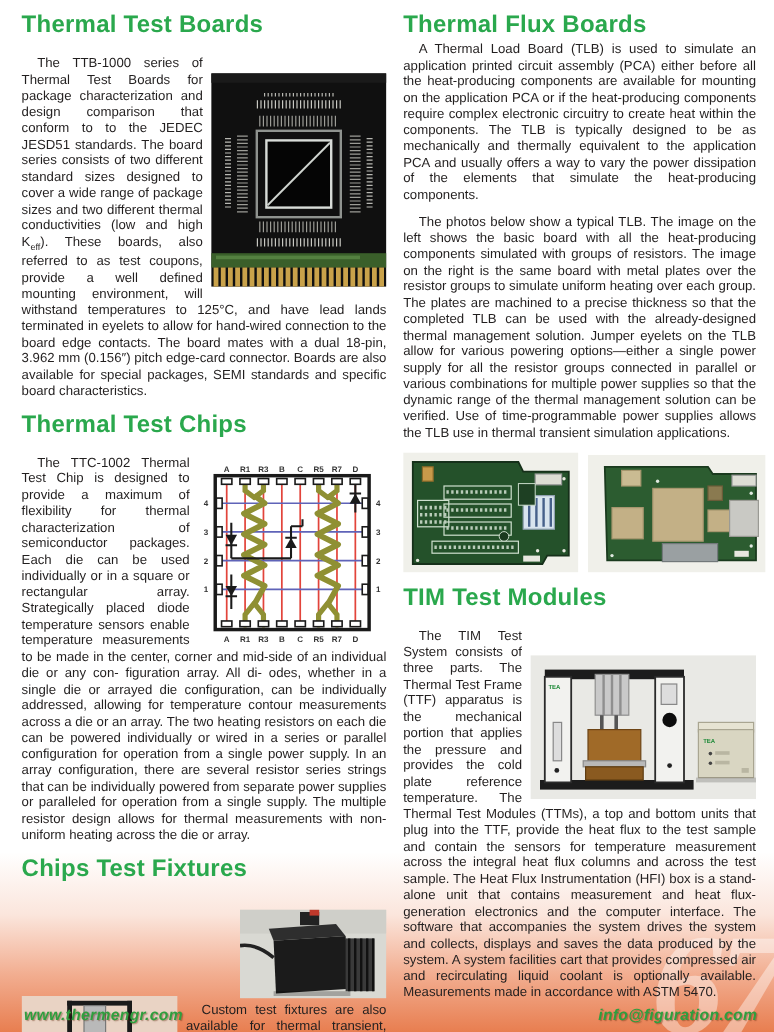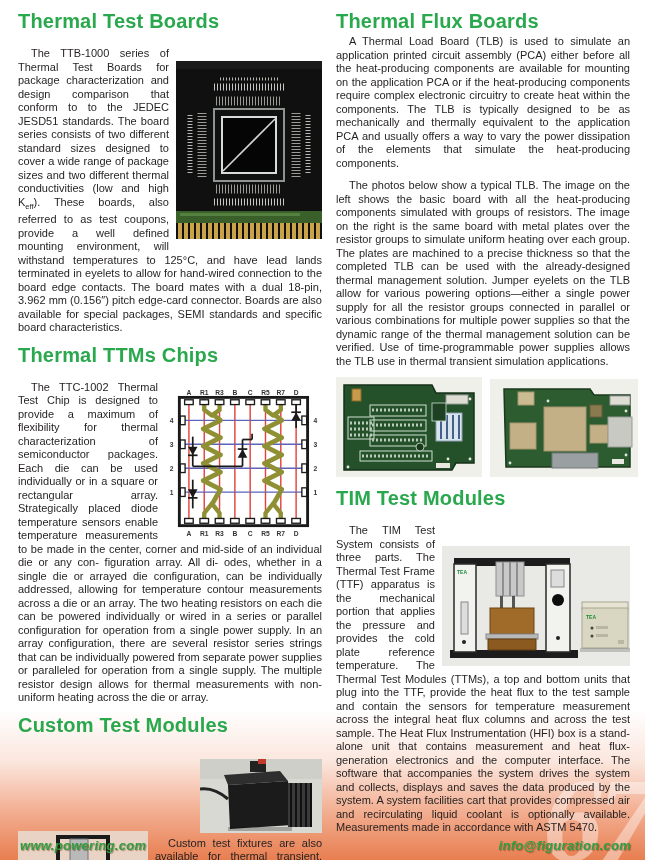"Thermal TTMs Chips" h2.sec { text: TTMs -> Test }
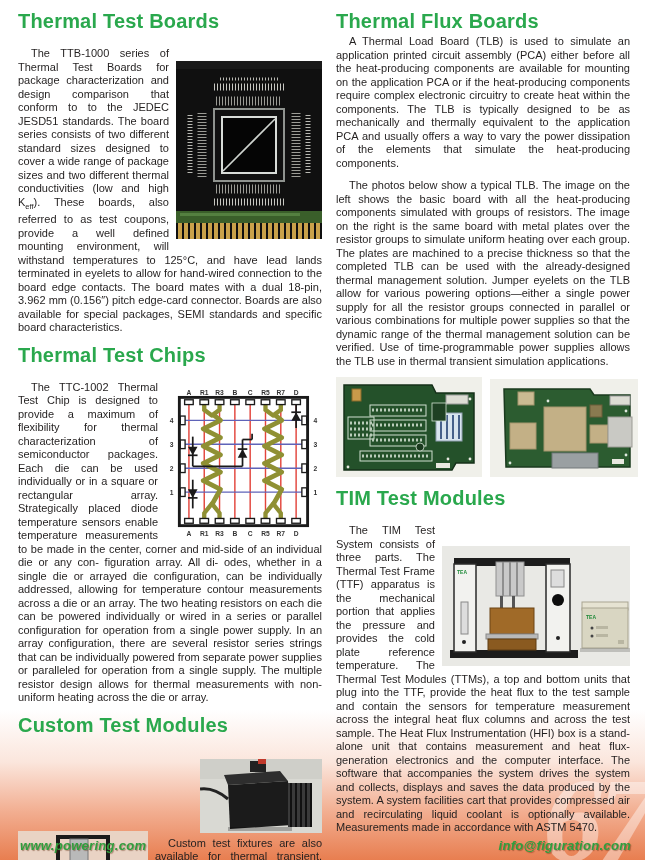"Custom Test Modules" h2.sec { text: Custom Test Modules -> Chips Test Fixtures }
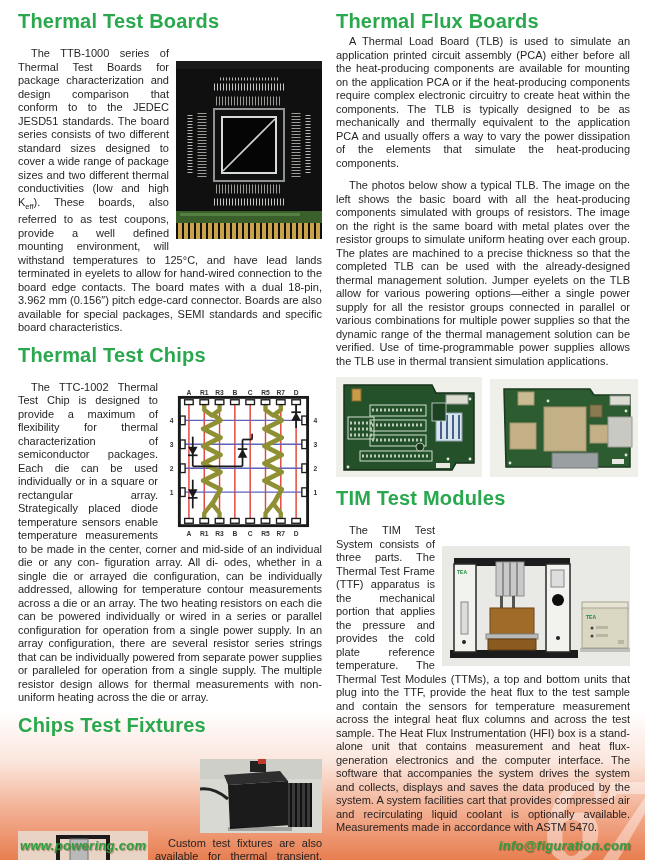"www.powering.com" a.footlink { text: www.powering.com -> www.thermengr.com }
